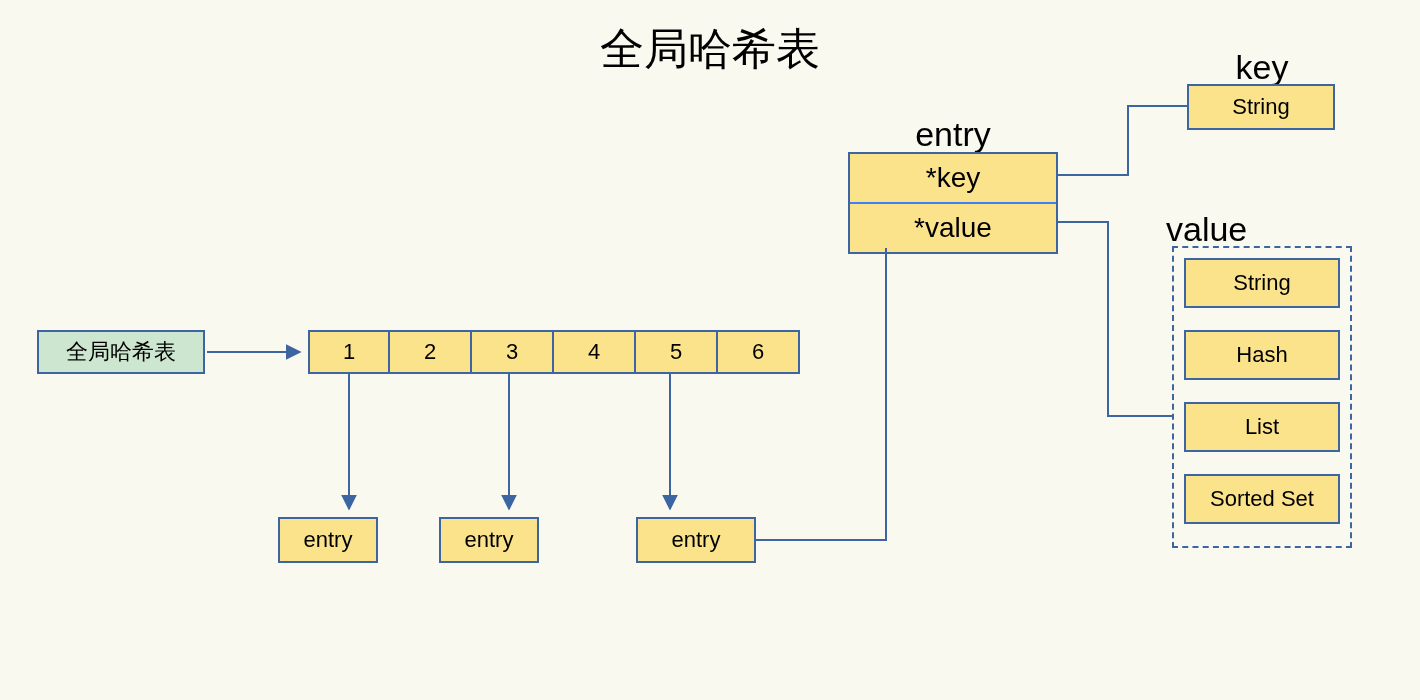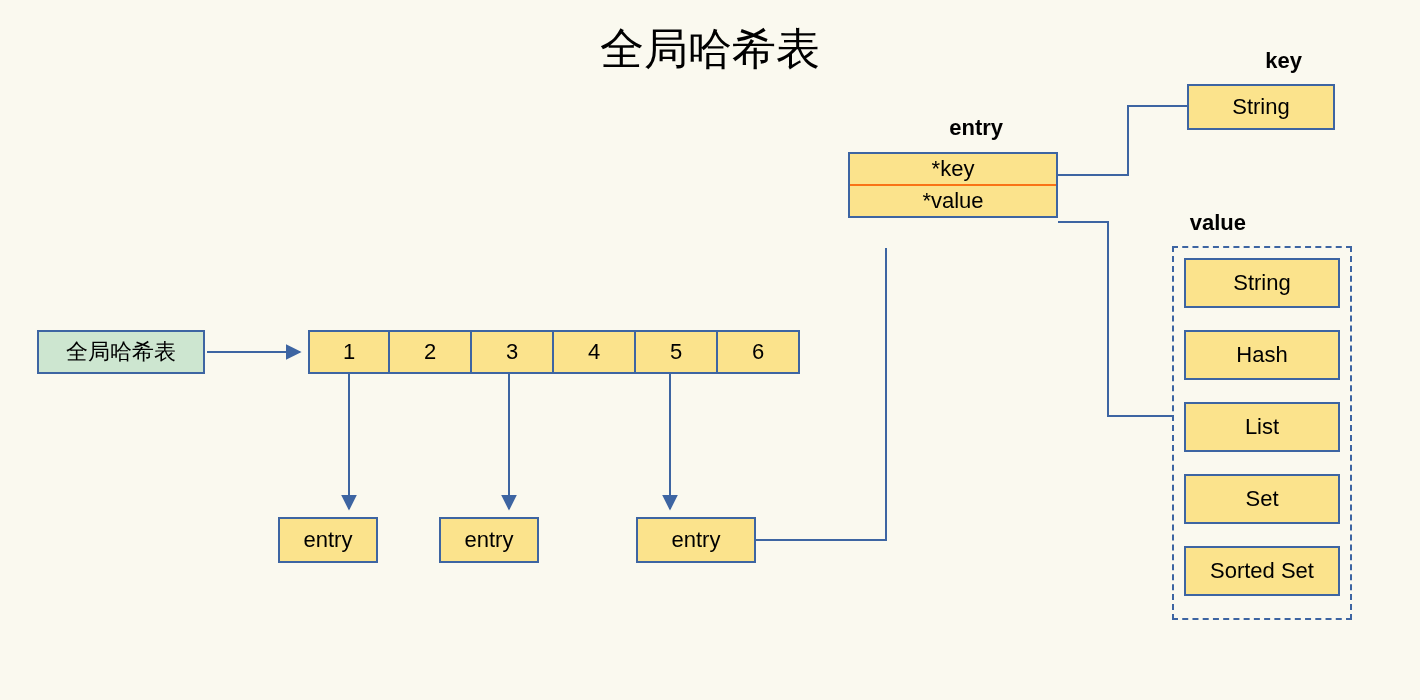"key" .label { font-size: 22px -> 34px; font-weight: 700 -> 400; text-align: right -> center }
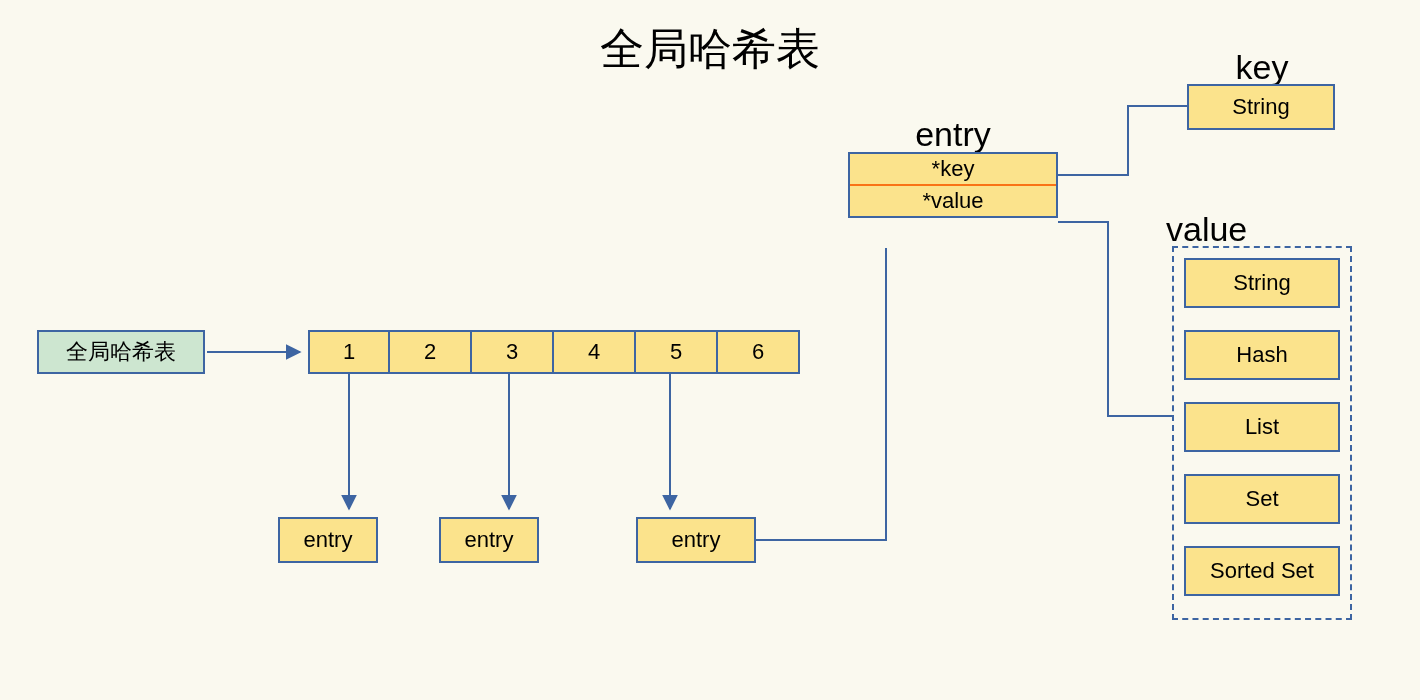"*key" .entry-struct .cell { font-size: 22px -> 28px; height: 30px -> 48px }
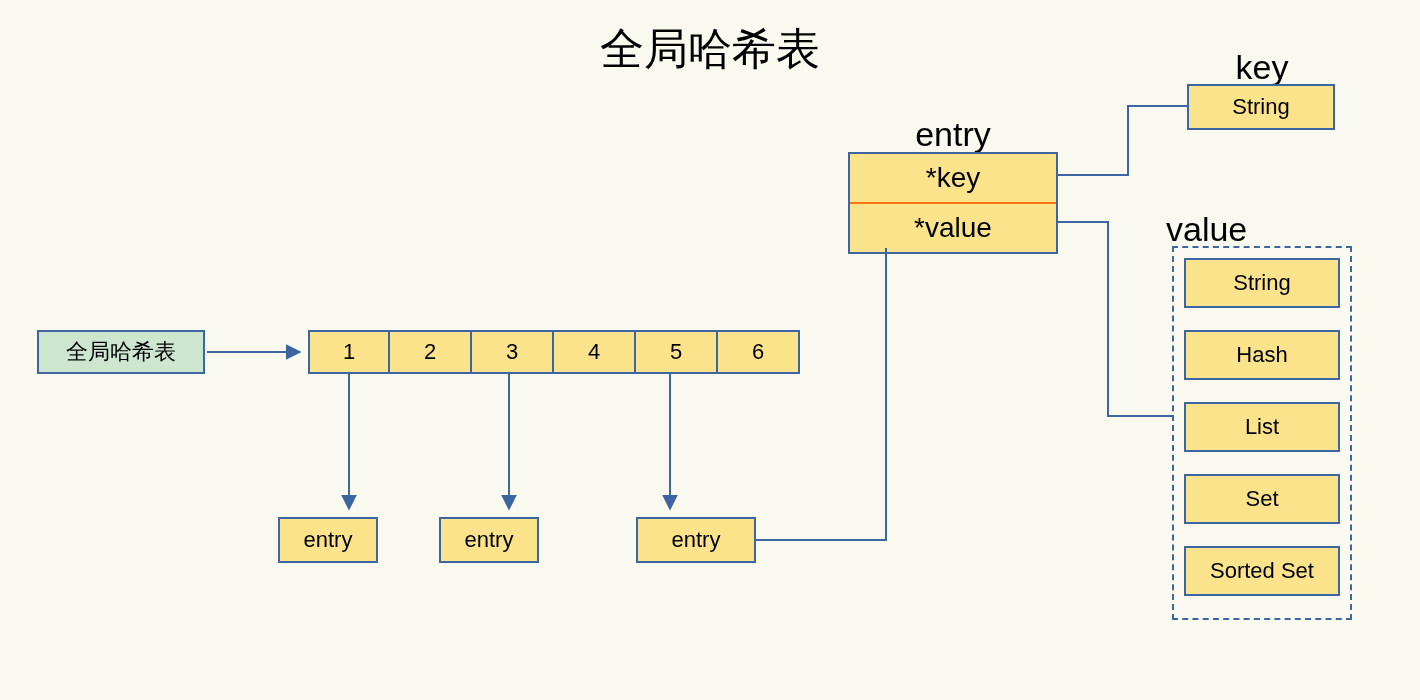"*value" .entry-struct .cell+.cell { border-top: 2px solid #f97316 -> 2px solid #3b82f6 }
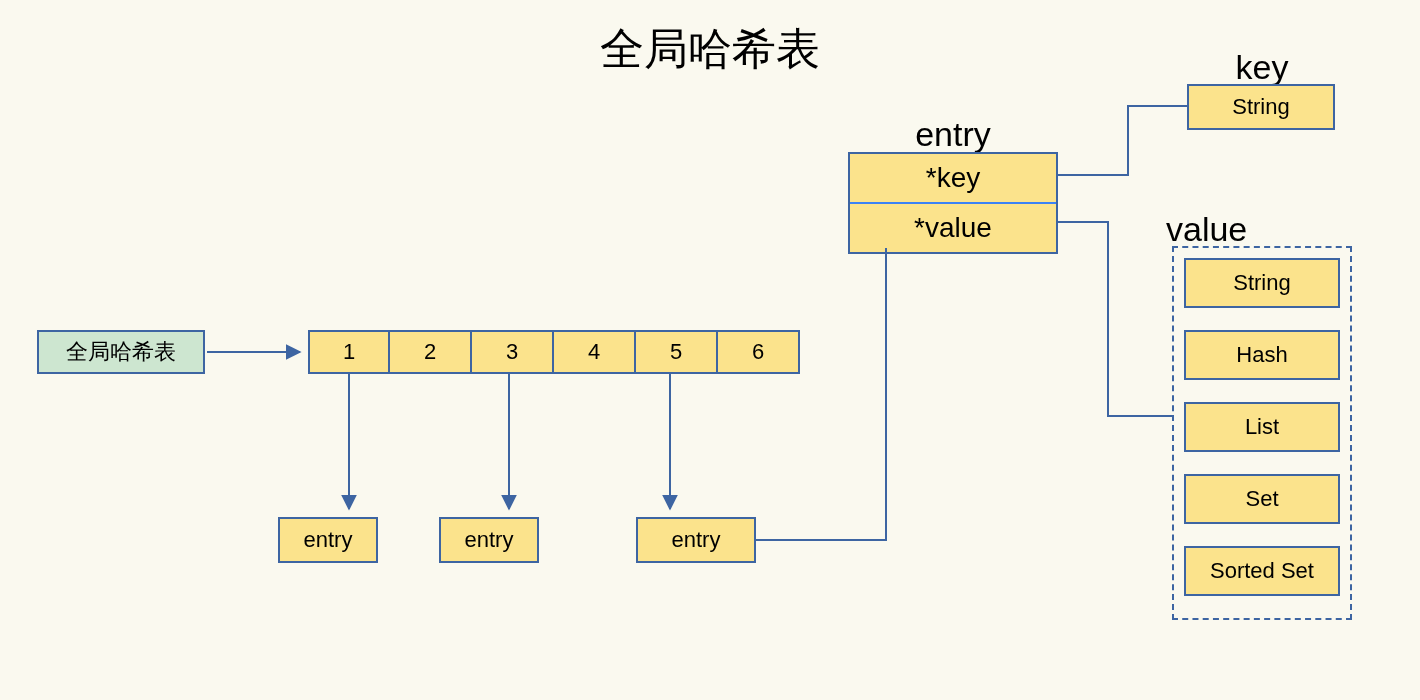"Set" div.vbox { html: <div>Set</div> -> none }
